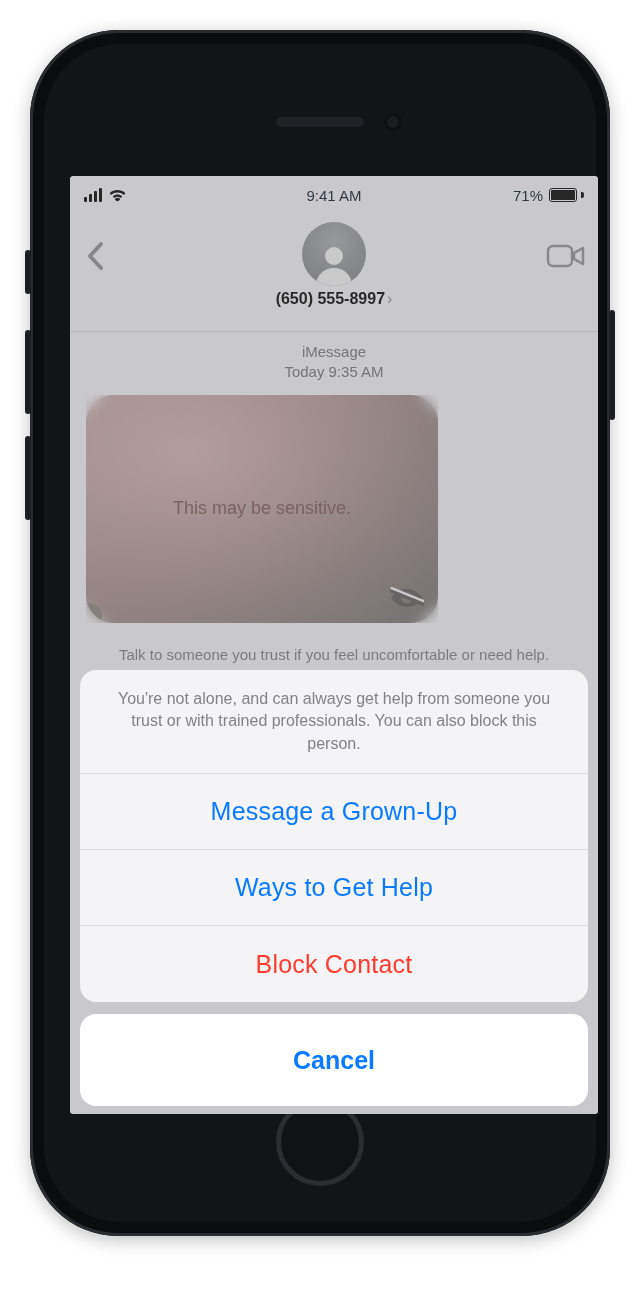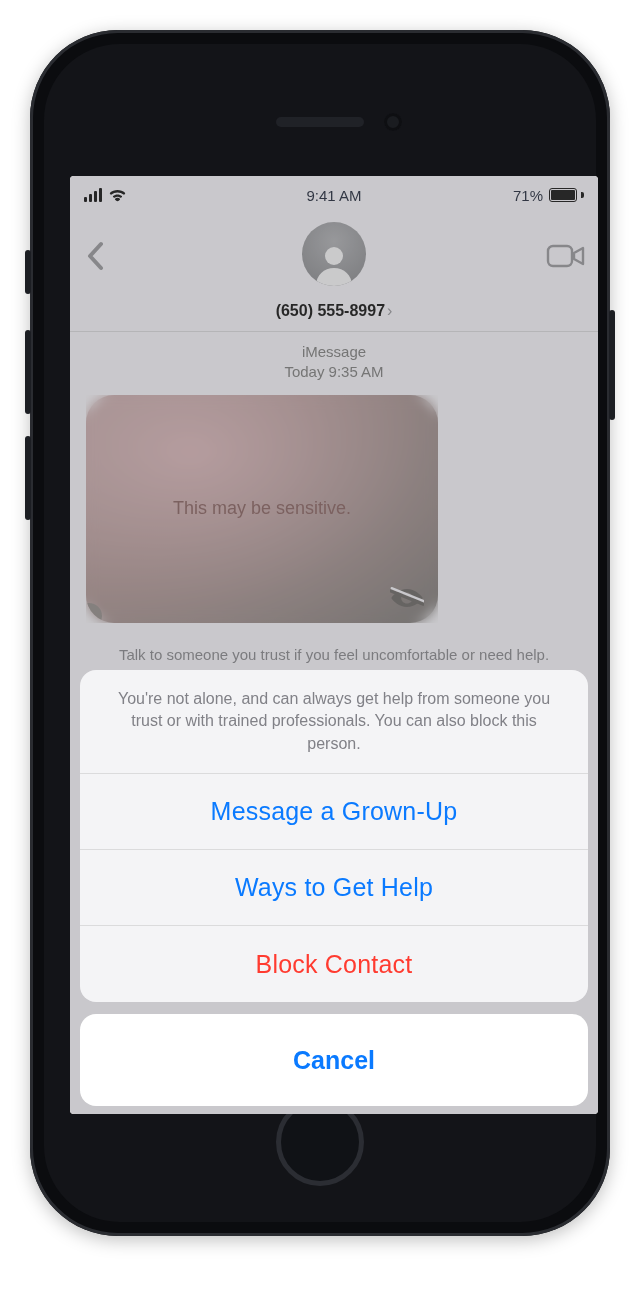"(650) 555-8997" .nav .avatar-wrap { gap: 16px -> 4px }
